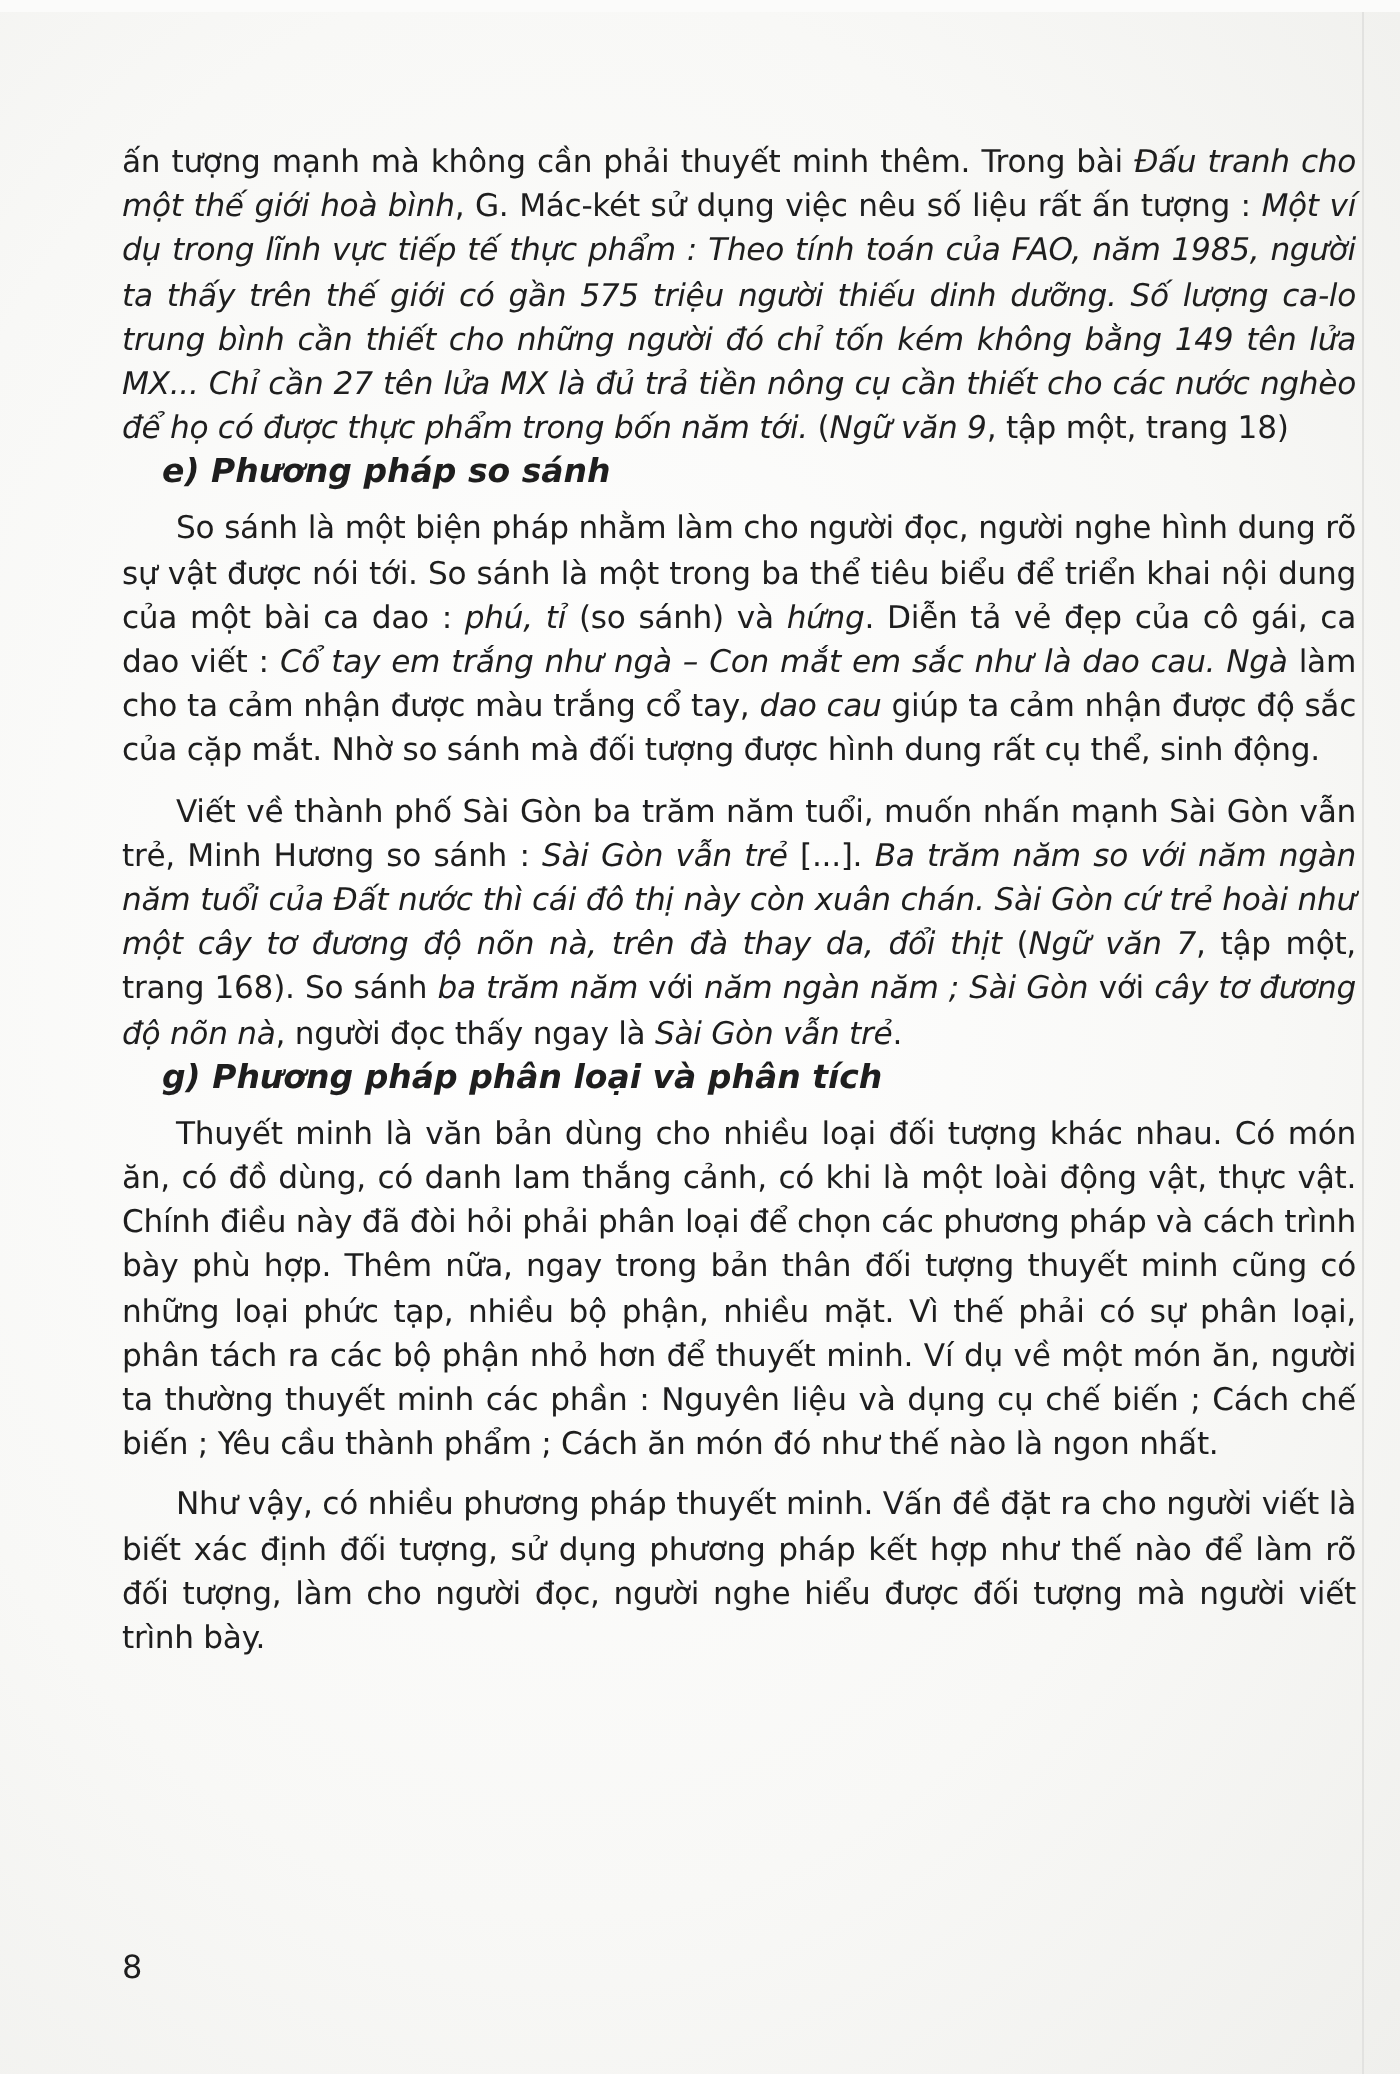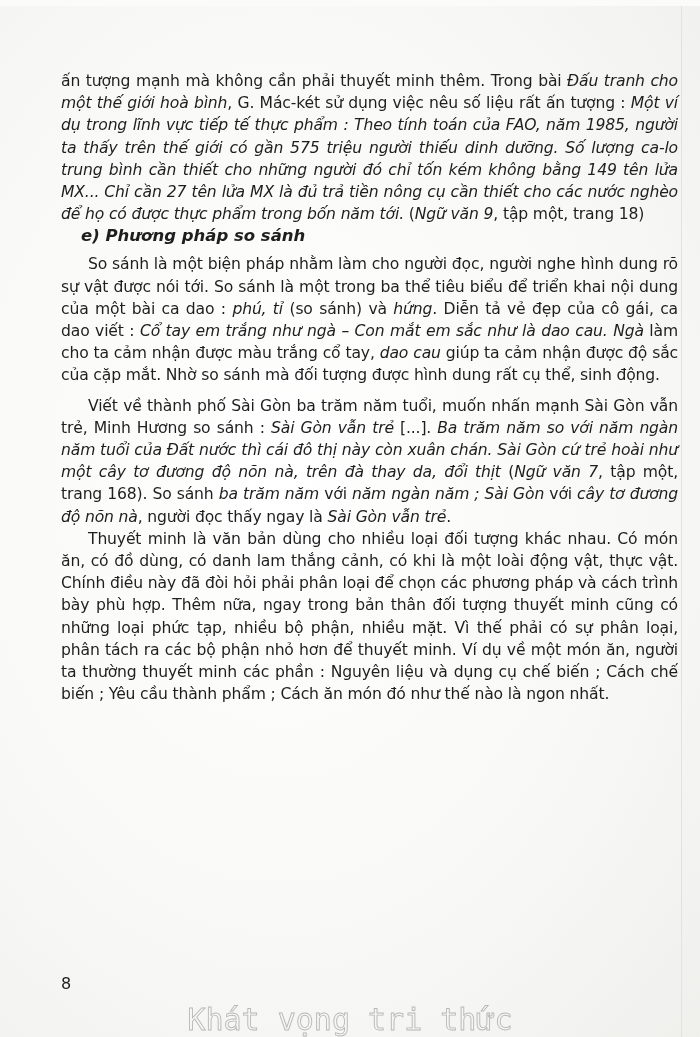"g) Phương pháp phân loại" h3.heading { html: none -> <h3>g) Phương pháp phân loại và phân tích</h3> }
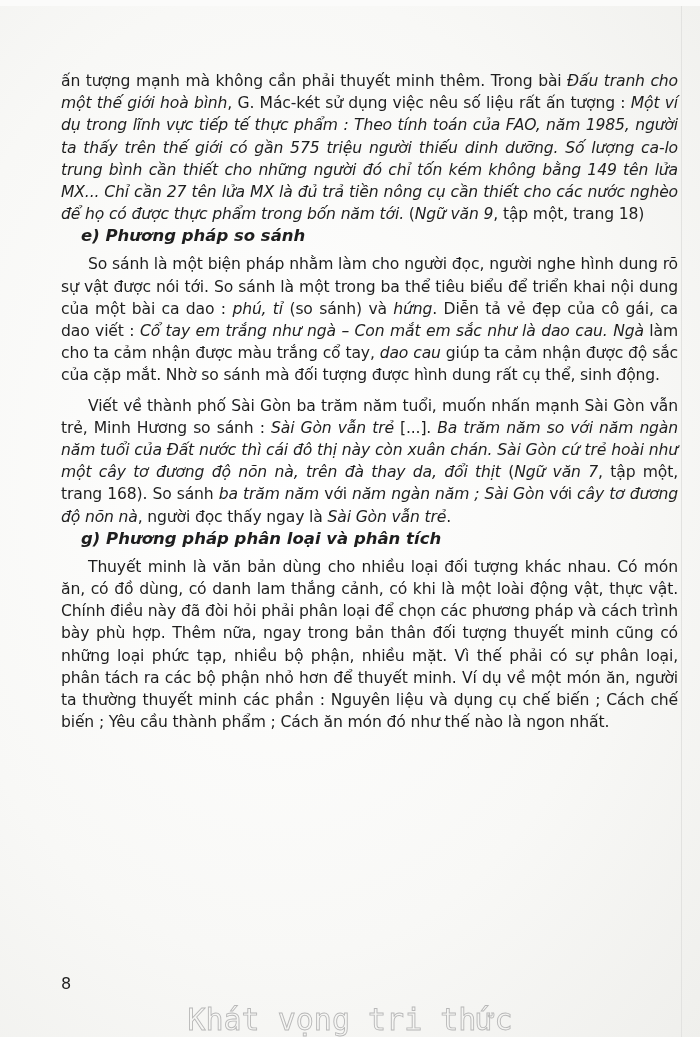"Như vậy, có nhiều phương" p.para { html: none -> <p>Như vậy, có nhiều phương pháp thuyết minh. Vấn đề đặt ra cho người viết là biết xác định đối tượng, sử dụng phương pháp kết hợp như thế nào để làm rõ đối tượng, làm cho người đọc, người nghe hiểu được đối tượng mà người viết trình bày.</p> }
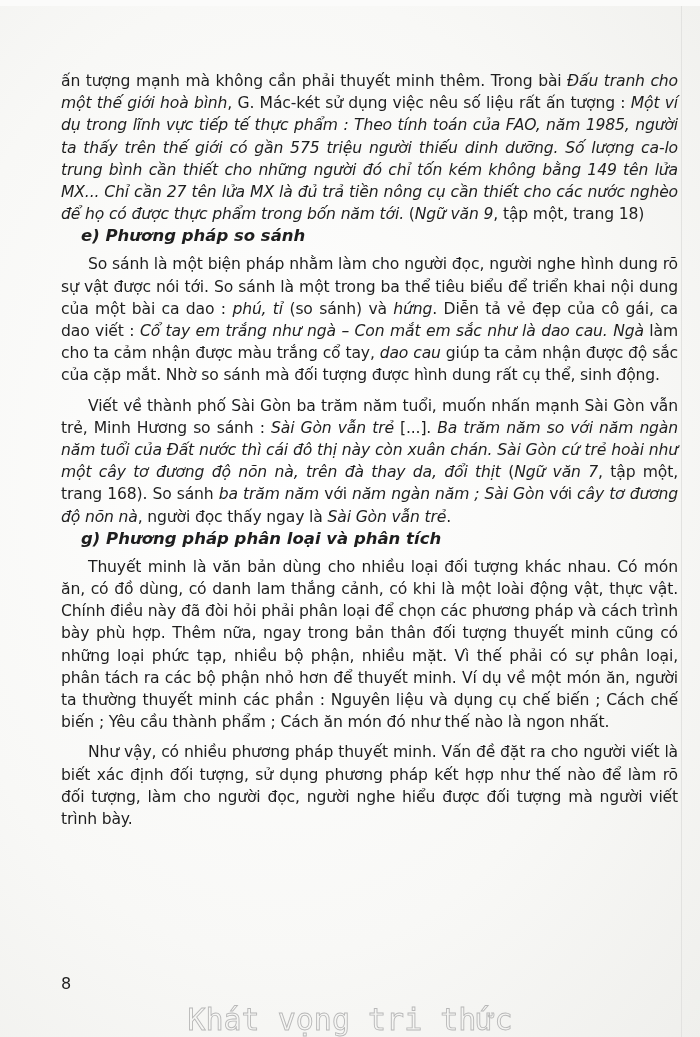"Khát vọng tri thức" div.watermark-sub { html: <div>Khát vọng tri thức</div> -> none }
